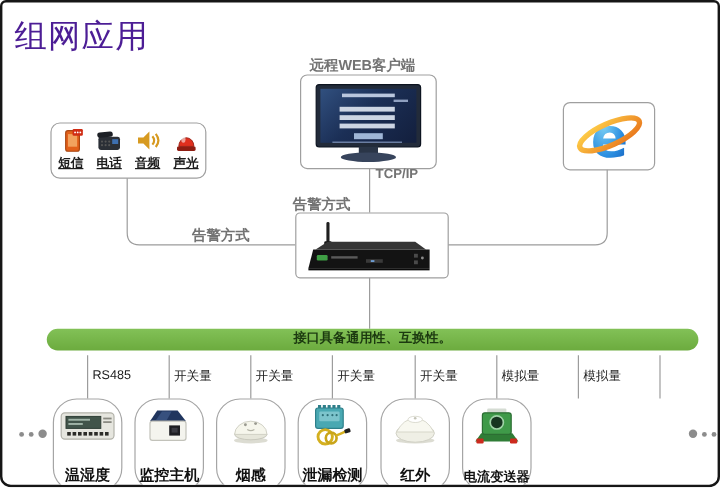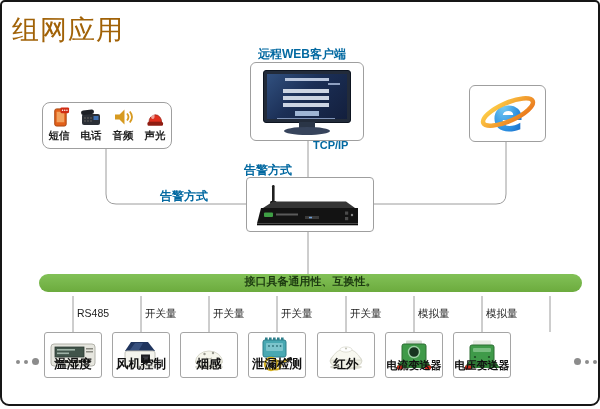"组网应用" .title { color: #a16207 -> #4c1d95 }
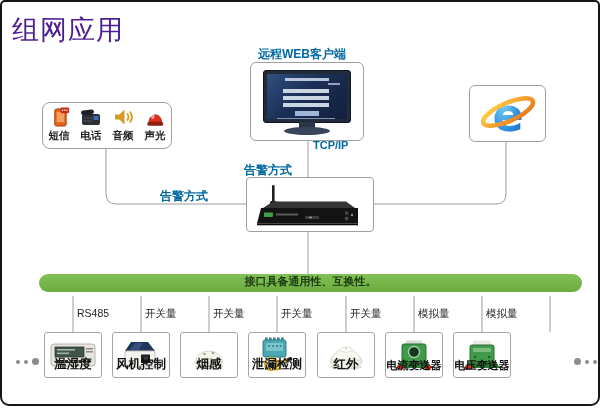"远程WEB客户端" .lbl { color: #0369a1 -> #737373 }
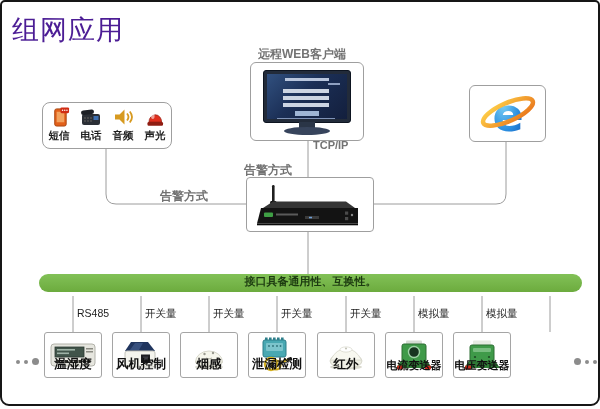"短信" .alarm-item .txt { text-decoration: none -> underline }
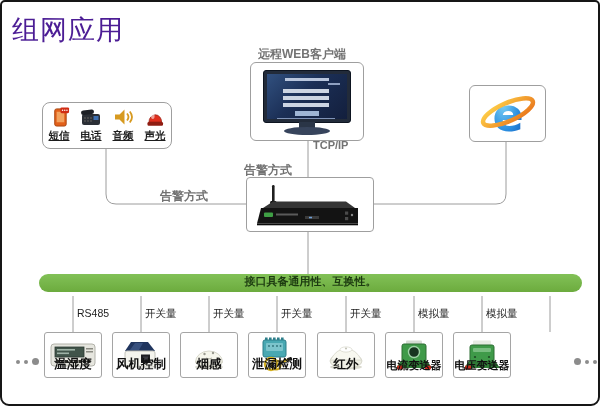"温湿度" .dev-box { border-radius: 3px -> 20px; height: 46px -> 78px }
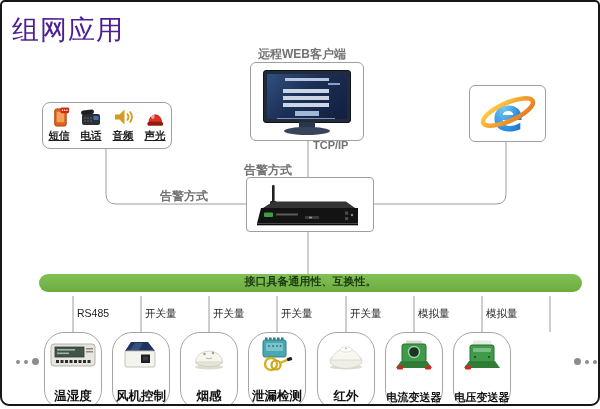"风机控制" div.dev-name { text: 风机控制 -> 监控主机 }
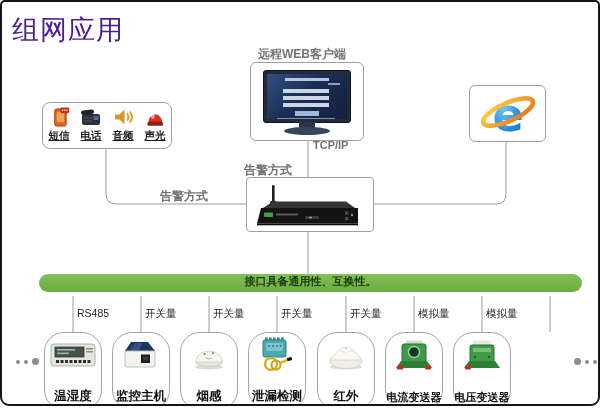"电压变送器" div.dev-box { html: <div> <svg> <rect></rect> <polygon></polygon> <rect></rect> <rect></rect> <circle></circle> <circle></circle> <rect></rect> </svg> <div>电压变送器</div> </div> -> none }
